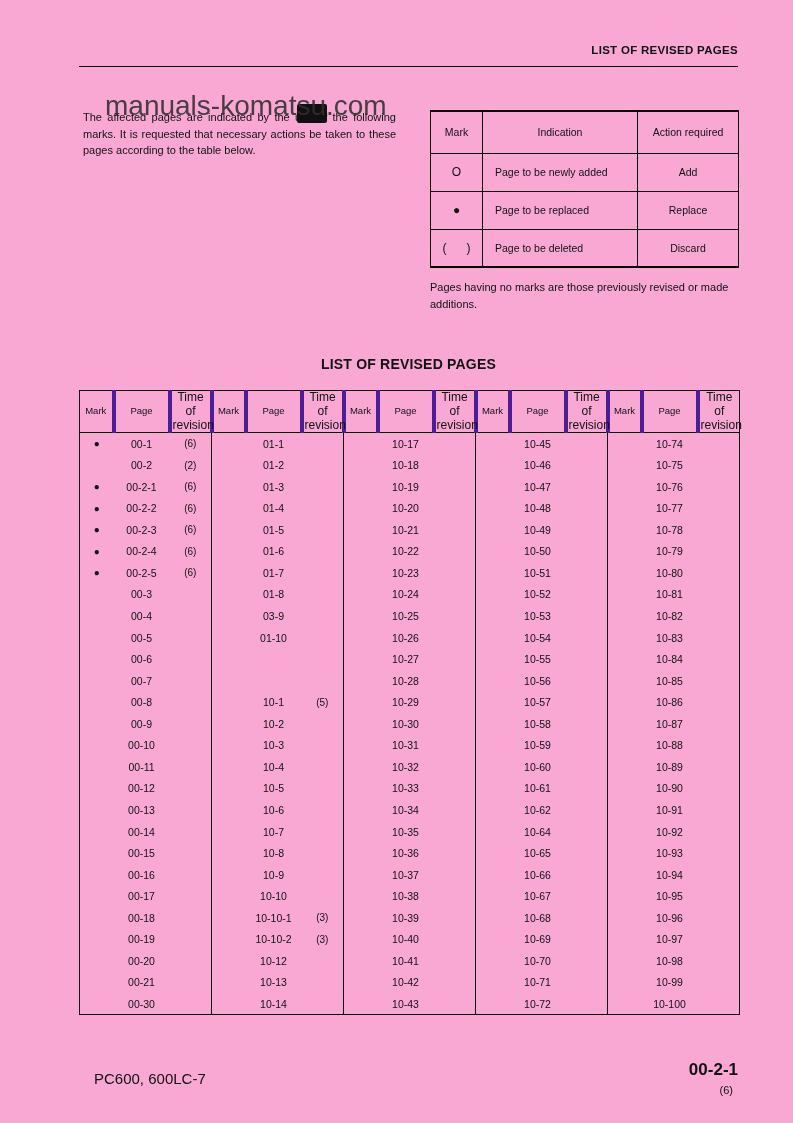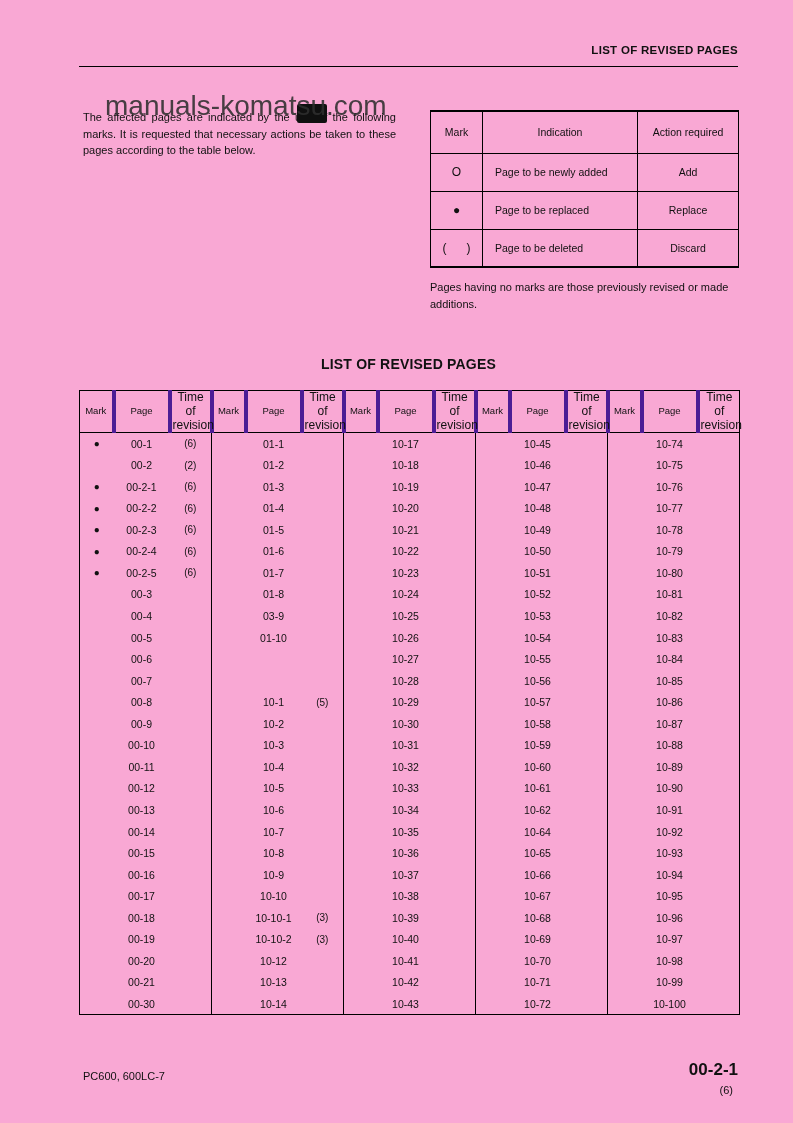"PC600, 600LC-7" .footer-left { font-size: 11px -> 15px; left: 83px -> 94px }
